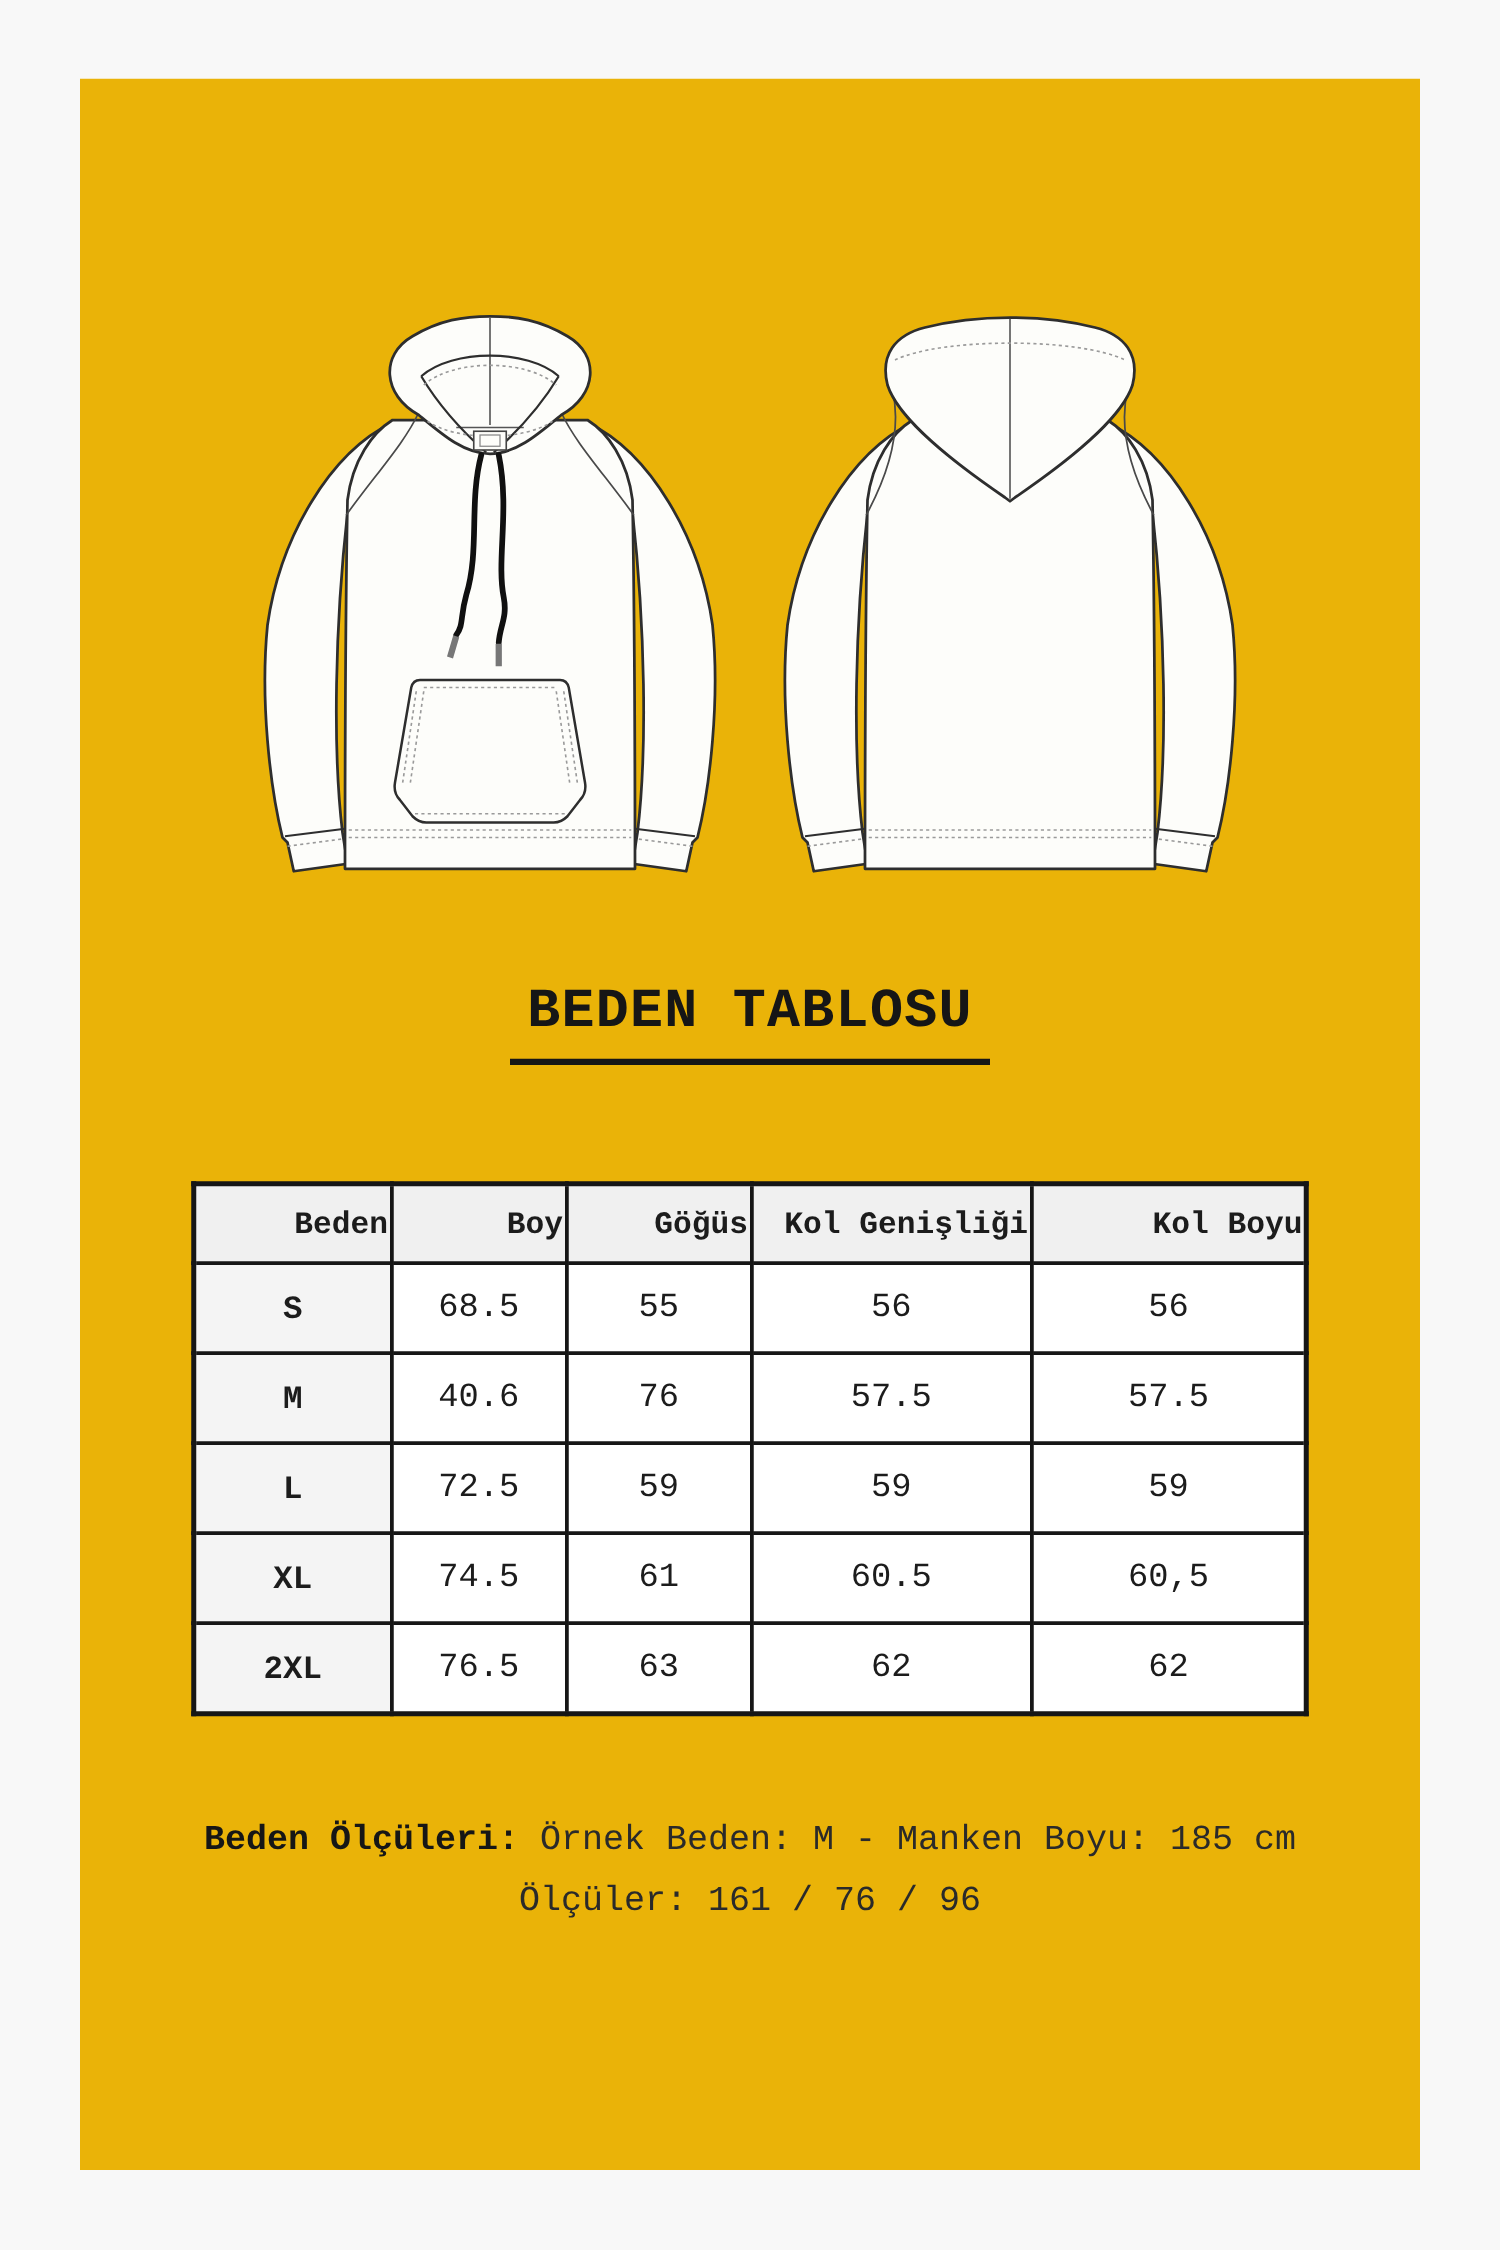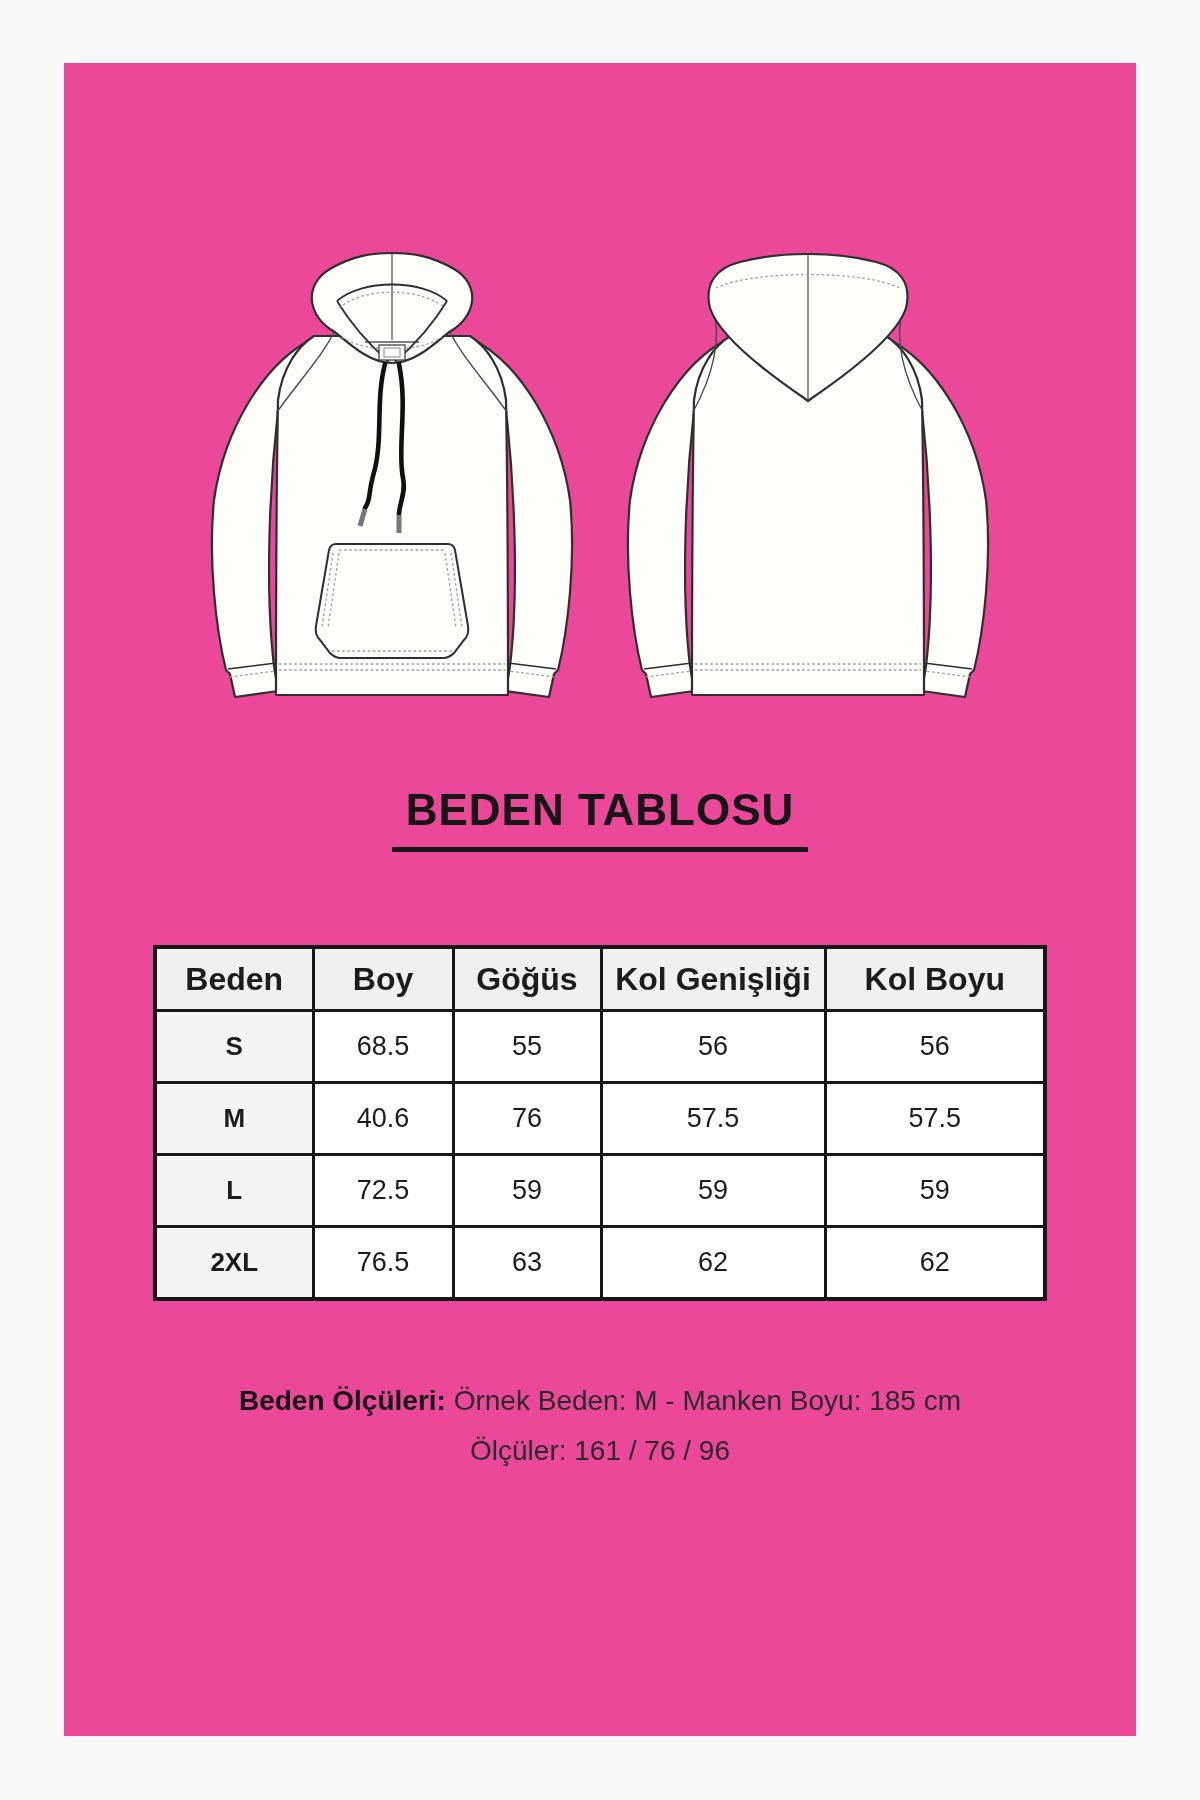"BEDEN TABLOSU" .card { background: #ec4899 -> #eab308; font-family: none -> Liberation Mono, monospace }
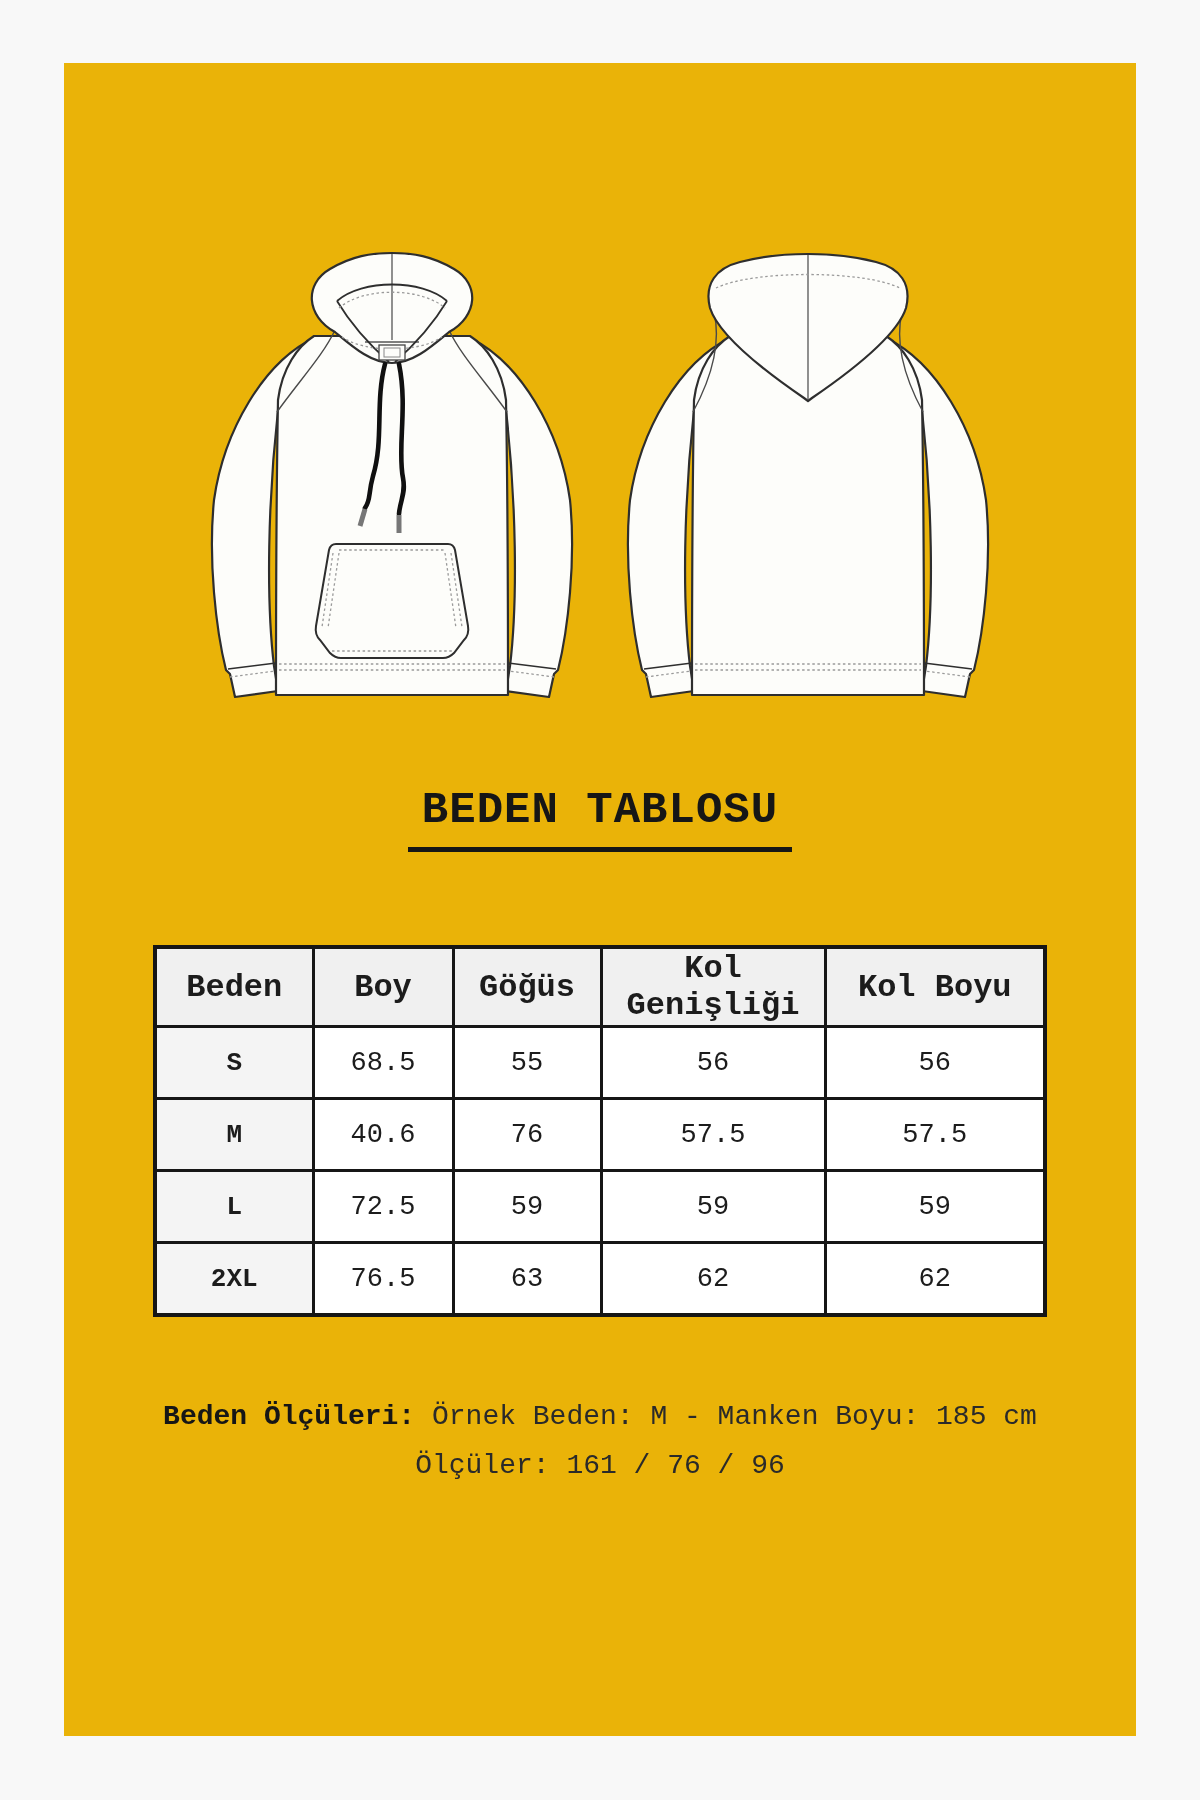"Beden" .size-table th { font-size: 32px -> 25px; text-align: none -> right }
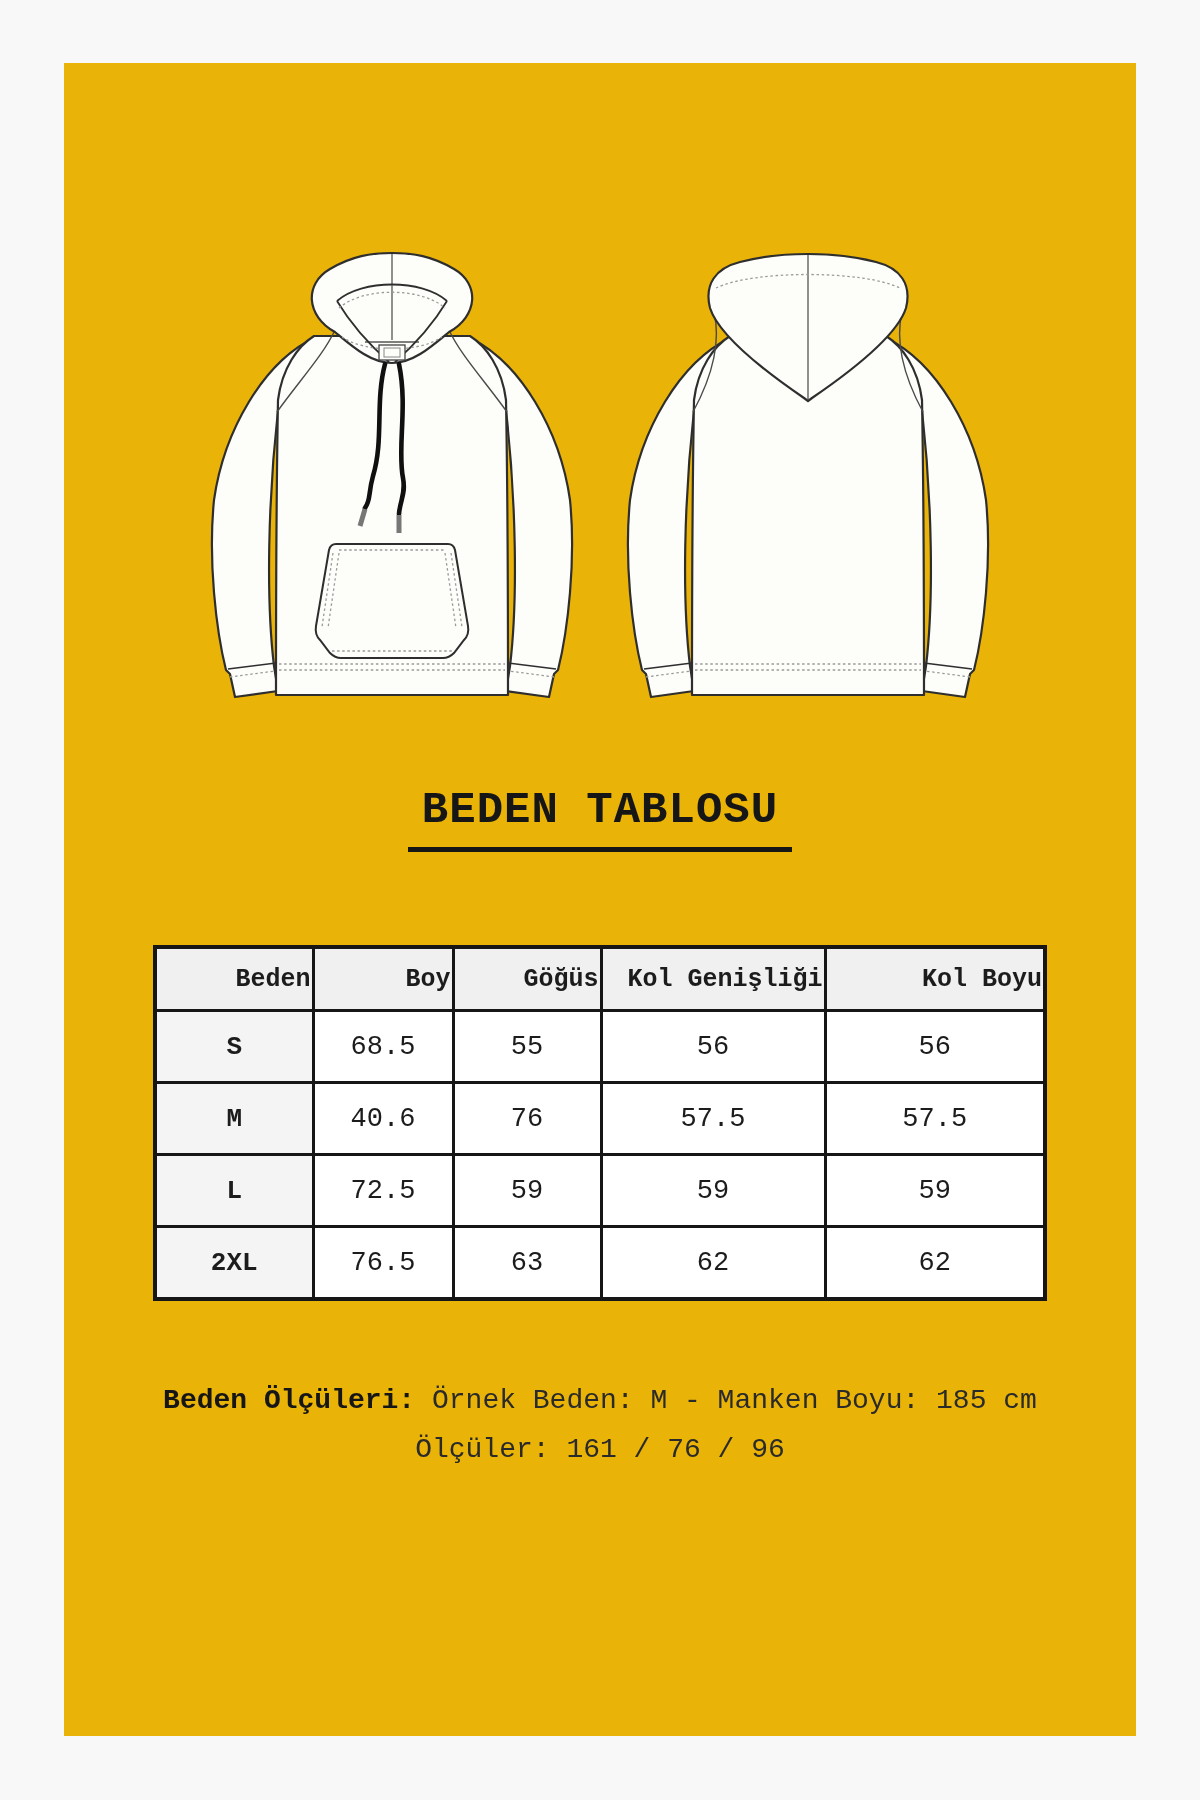"XL" tr { html: none -> <tr> <td>XL</td> <td>74.5</td> <td>61</td> <td>60.5</td> <td>60,5</td> </tr> }
